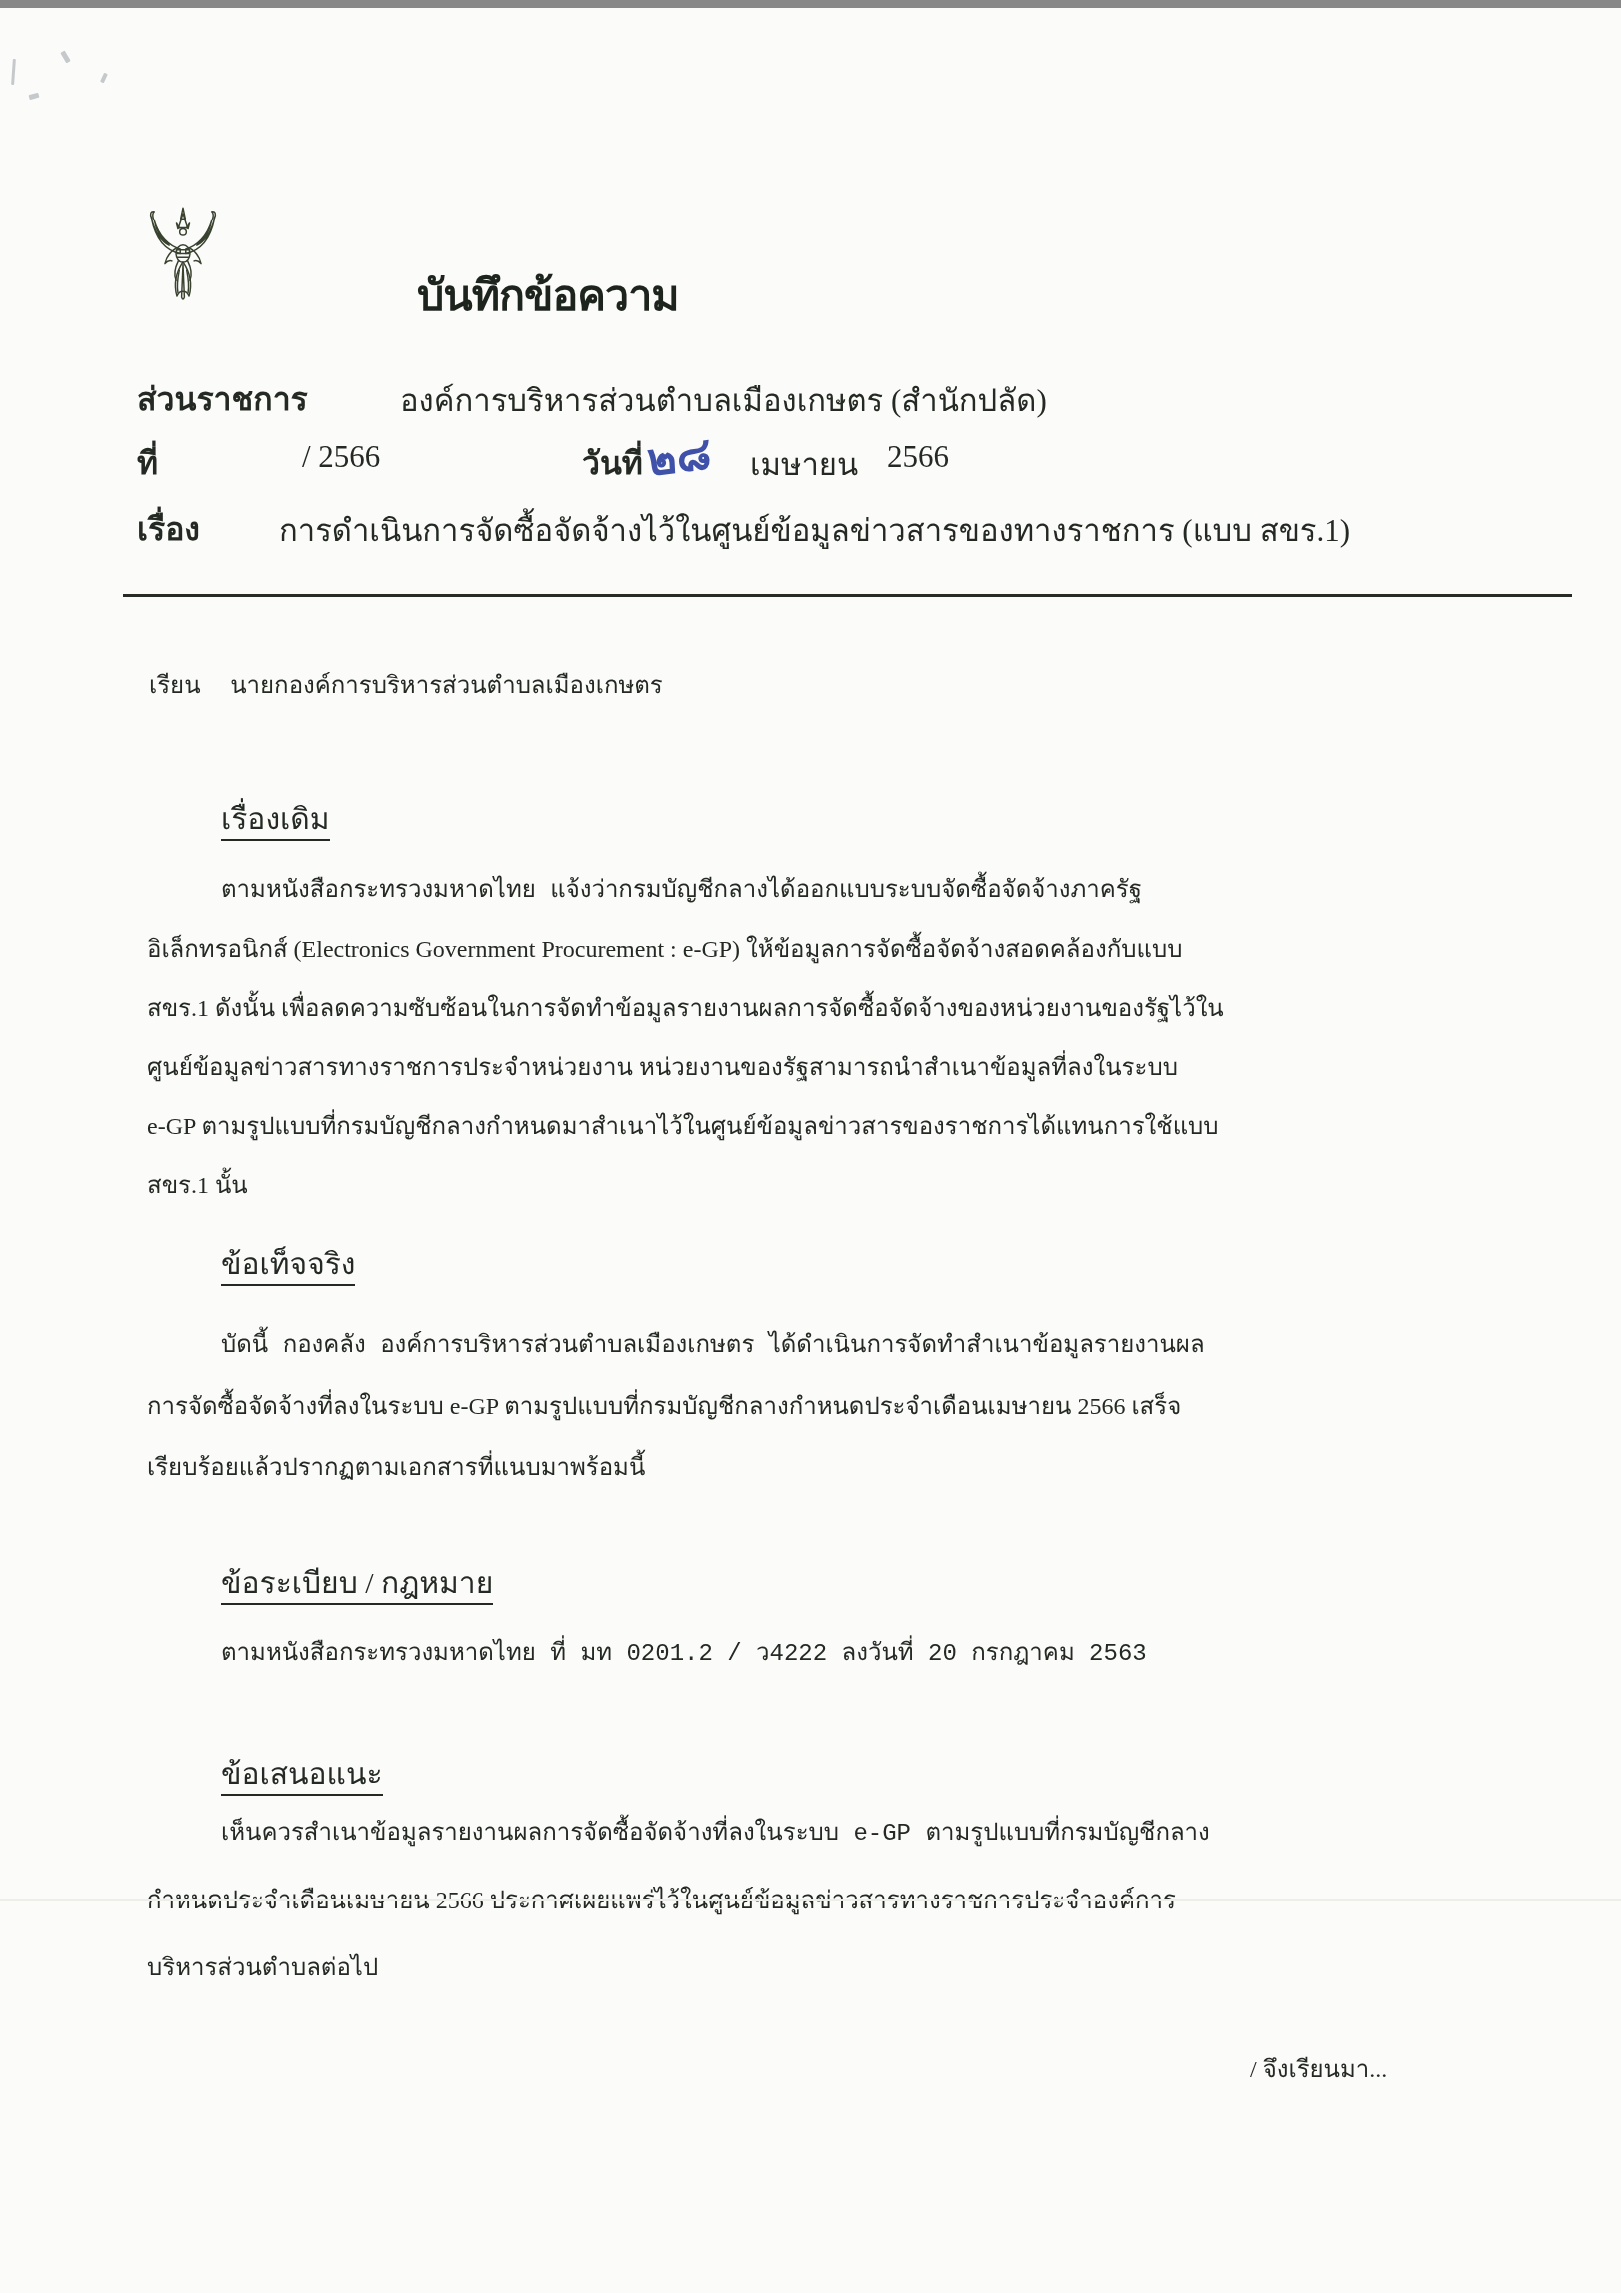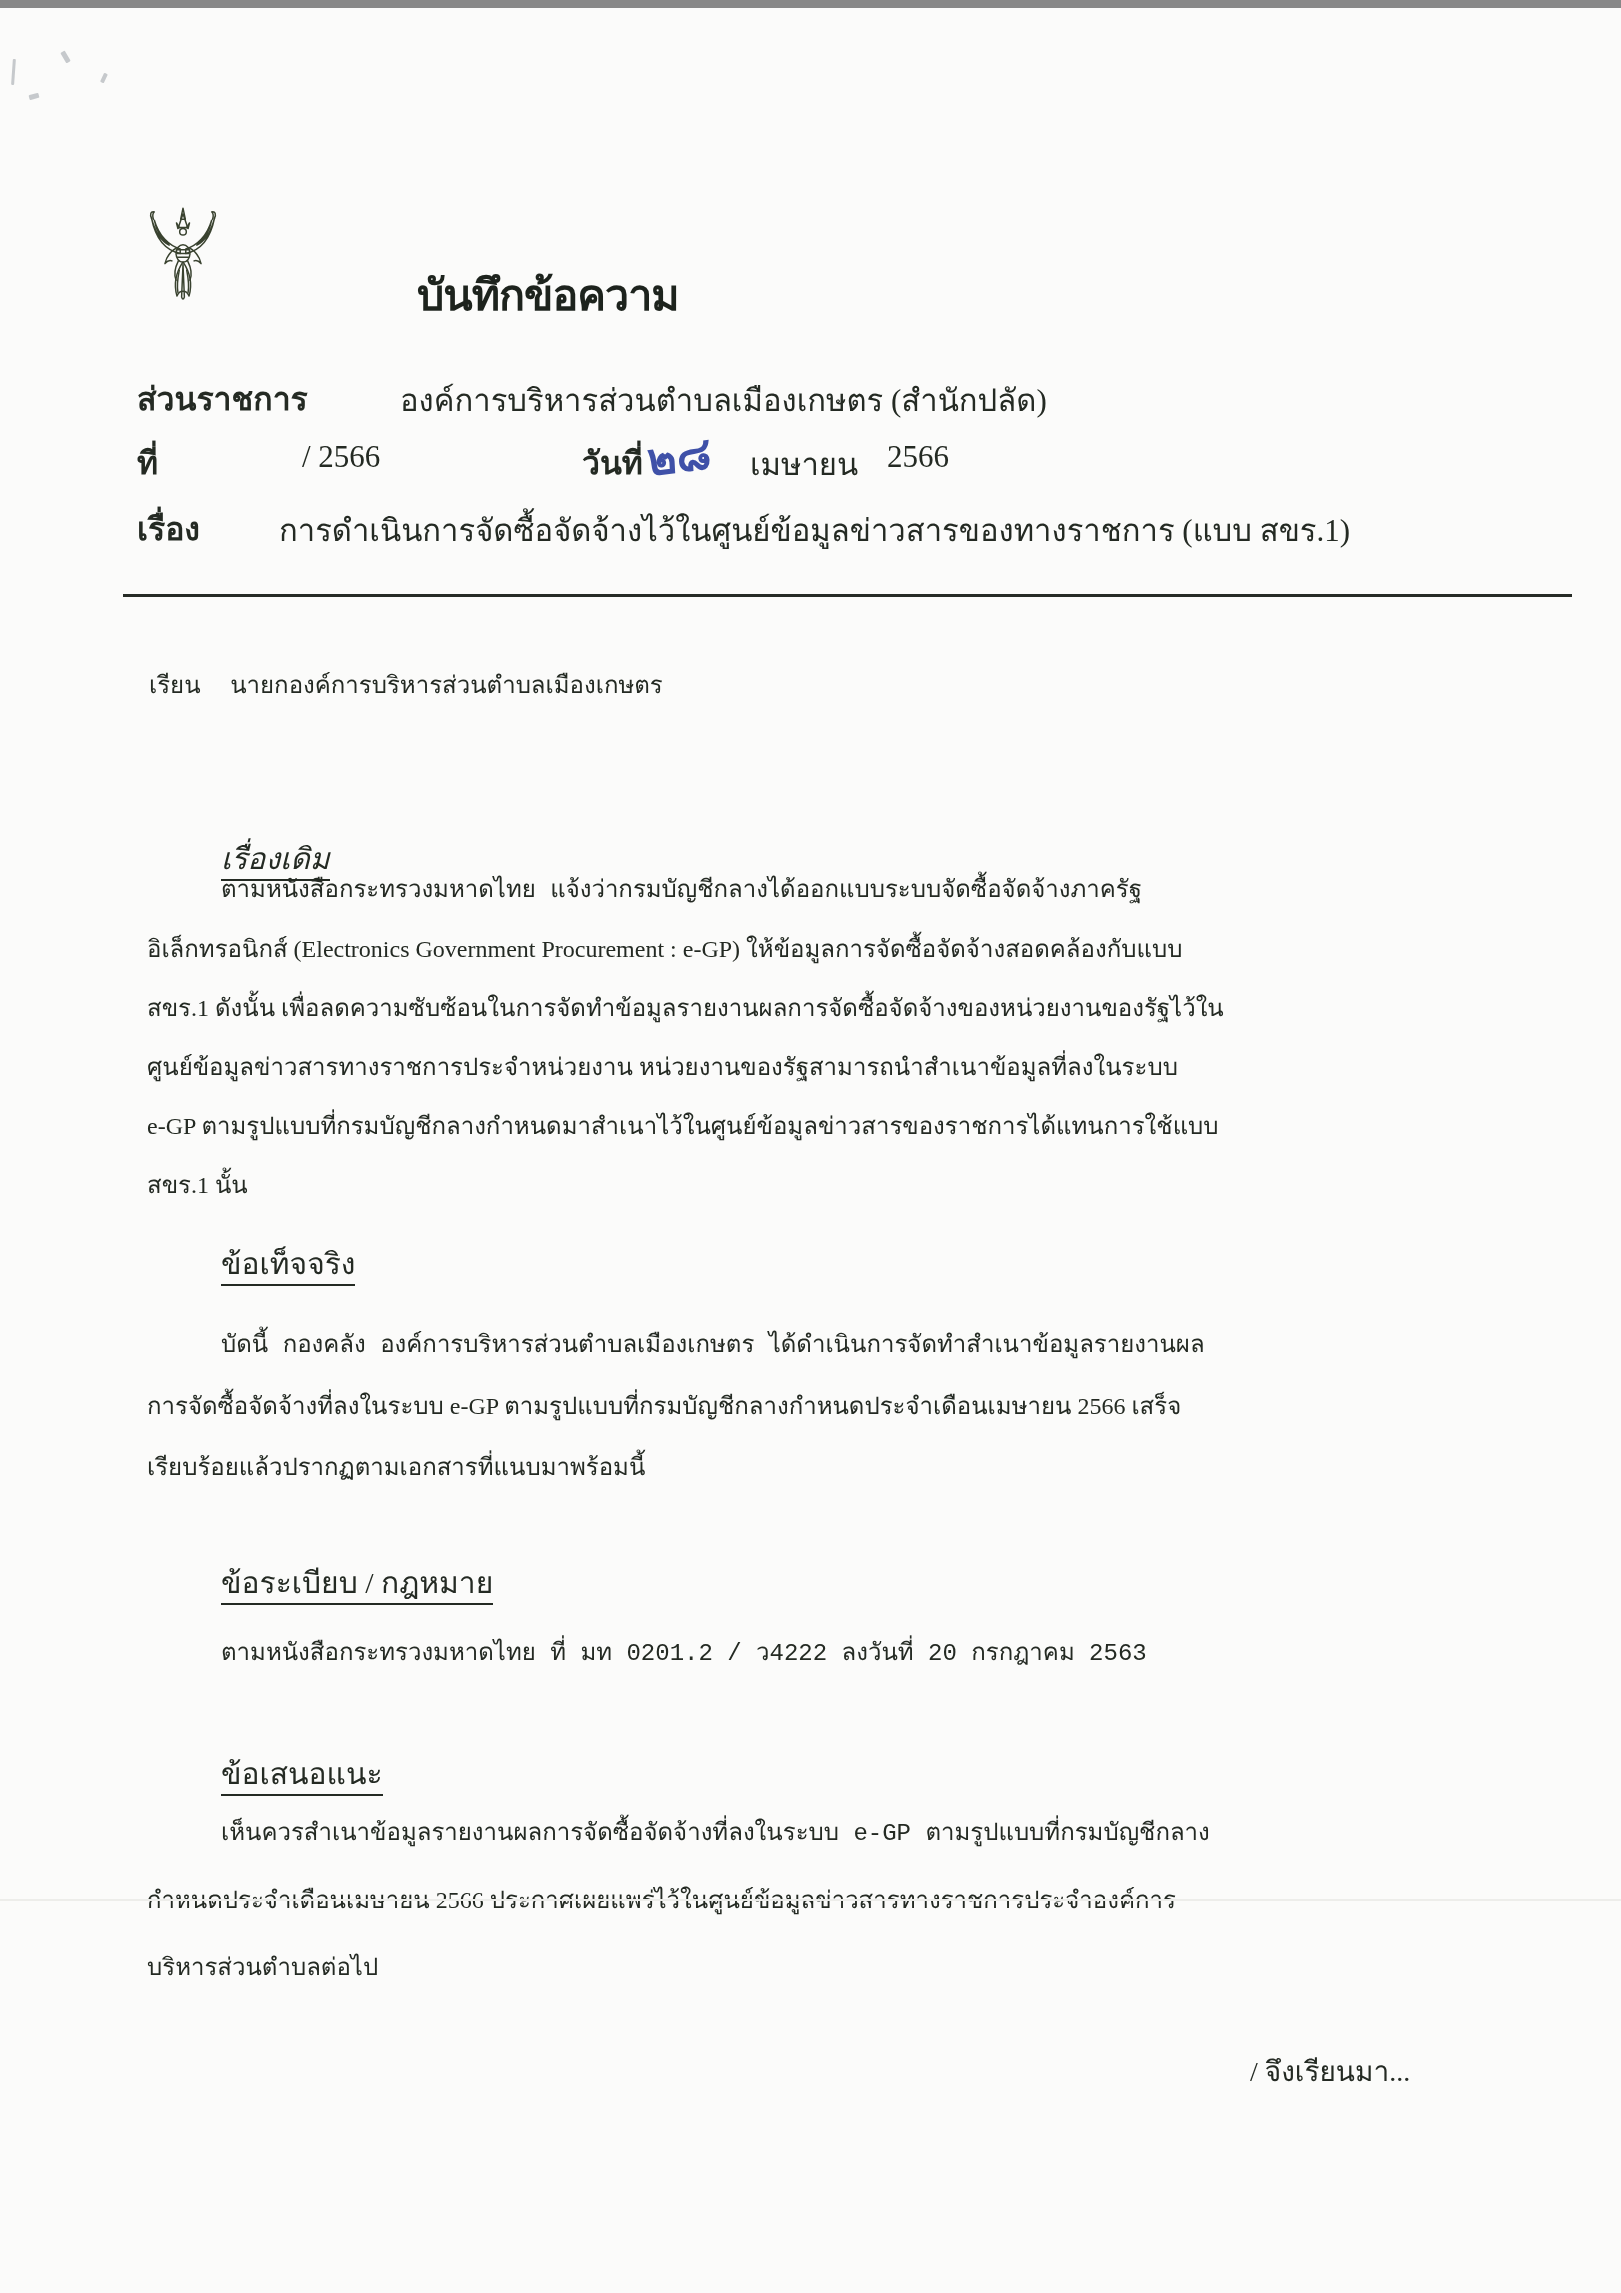"เรื่องเดิม" div.abs { font-style: italic -> none; top: 832px -> 792px }
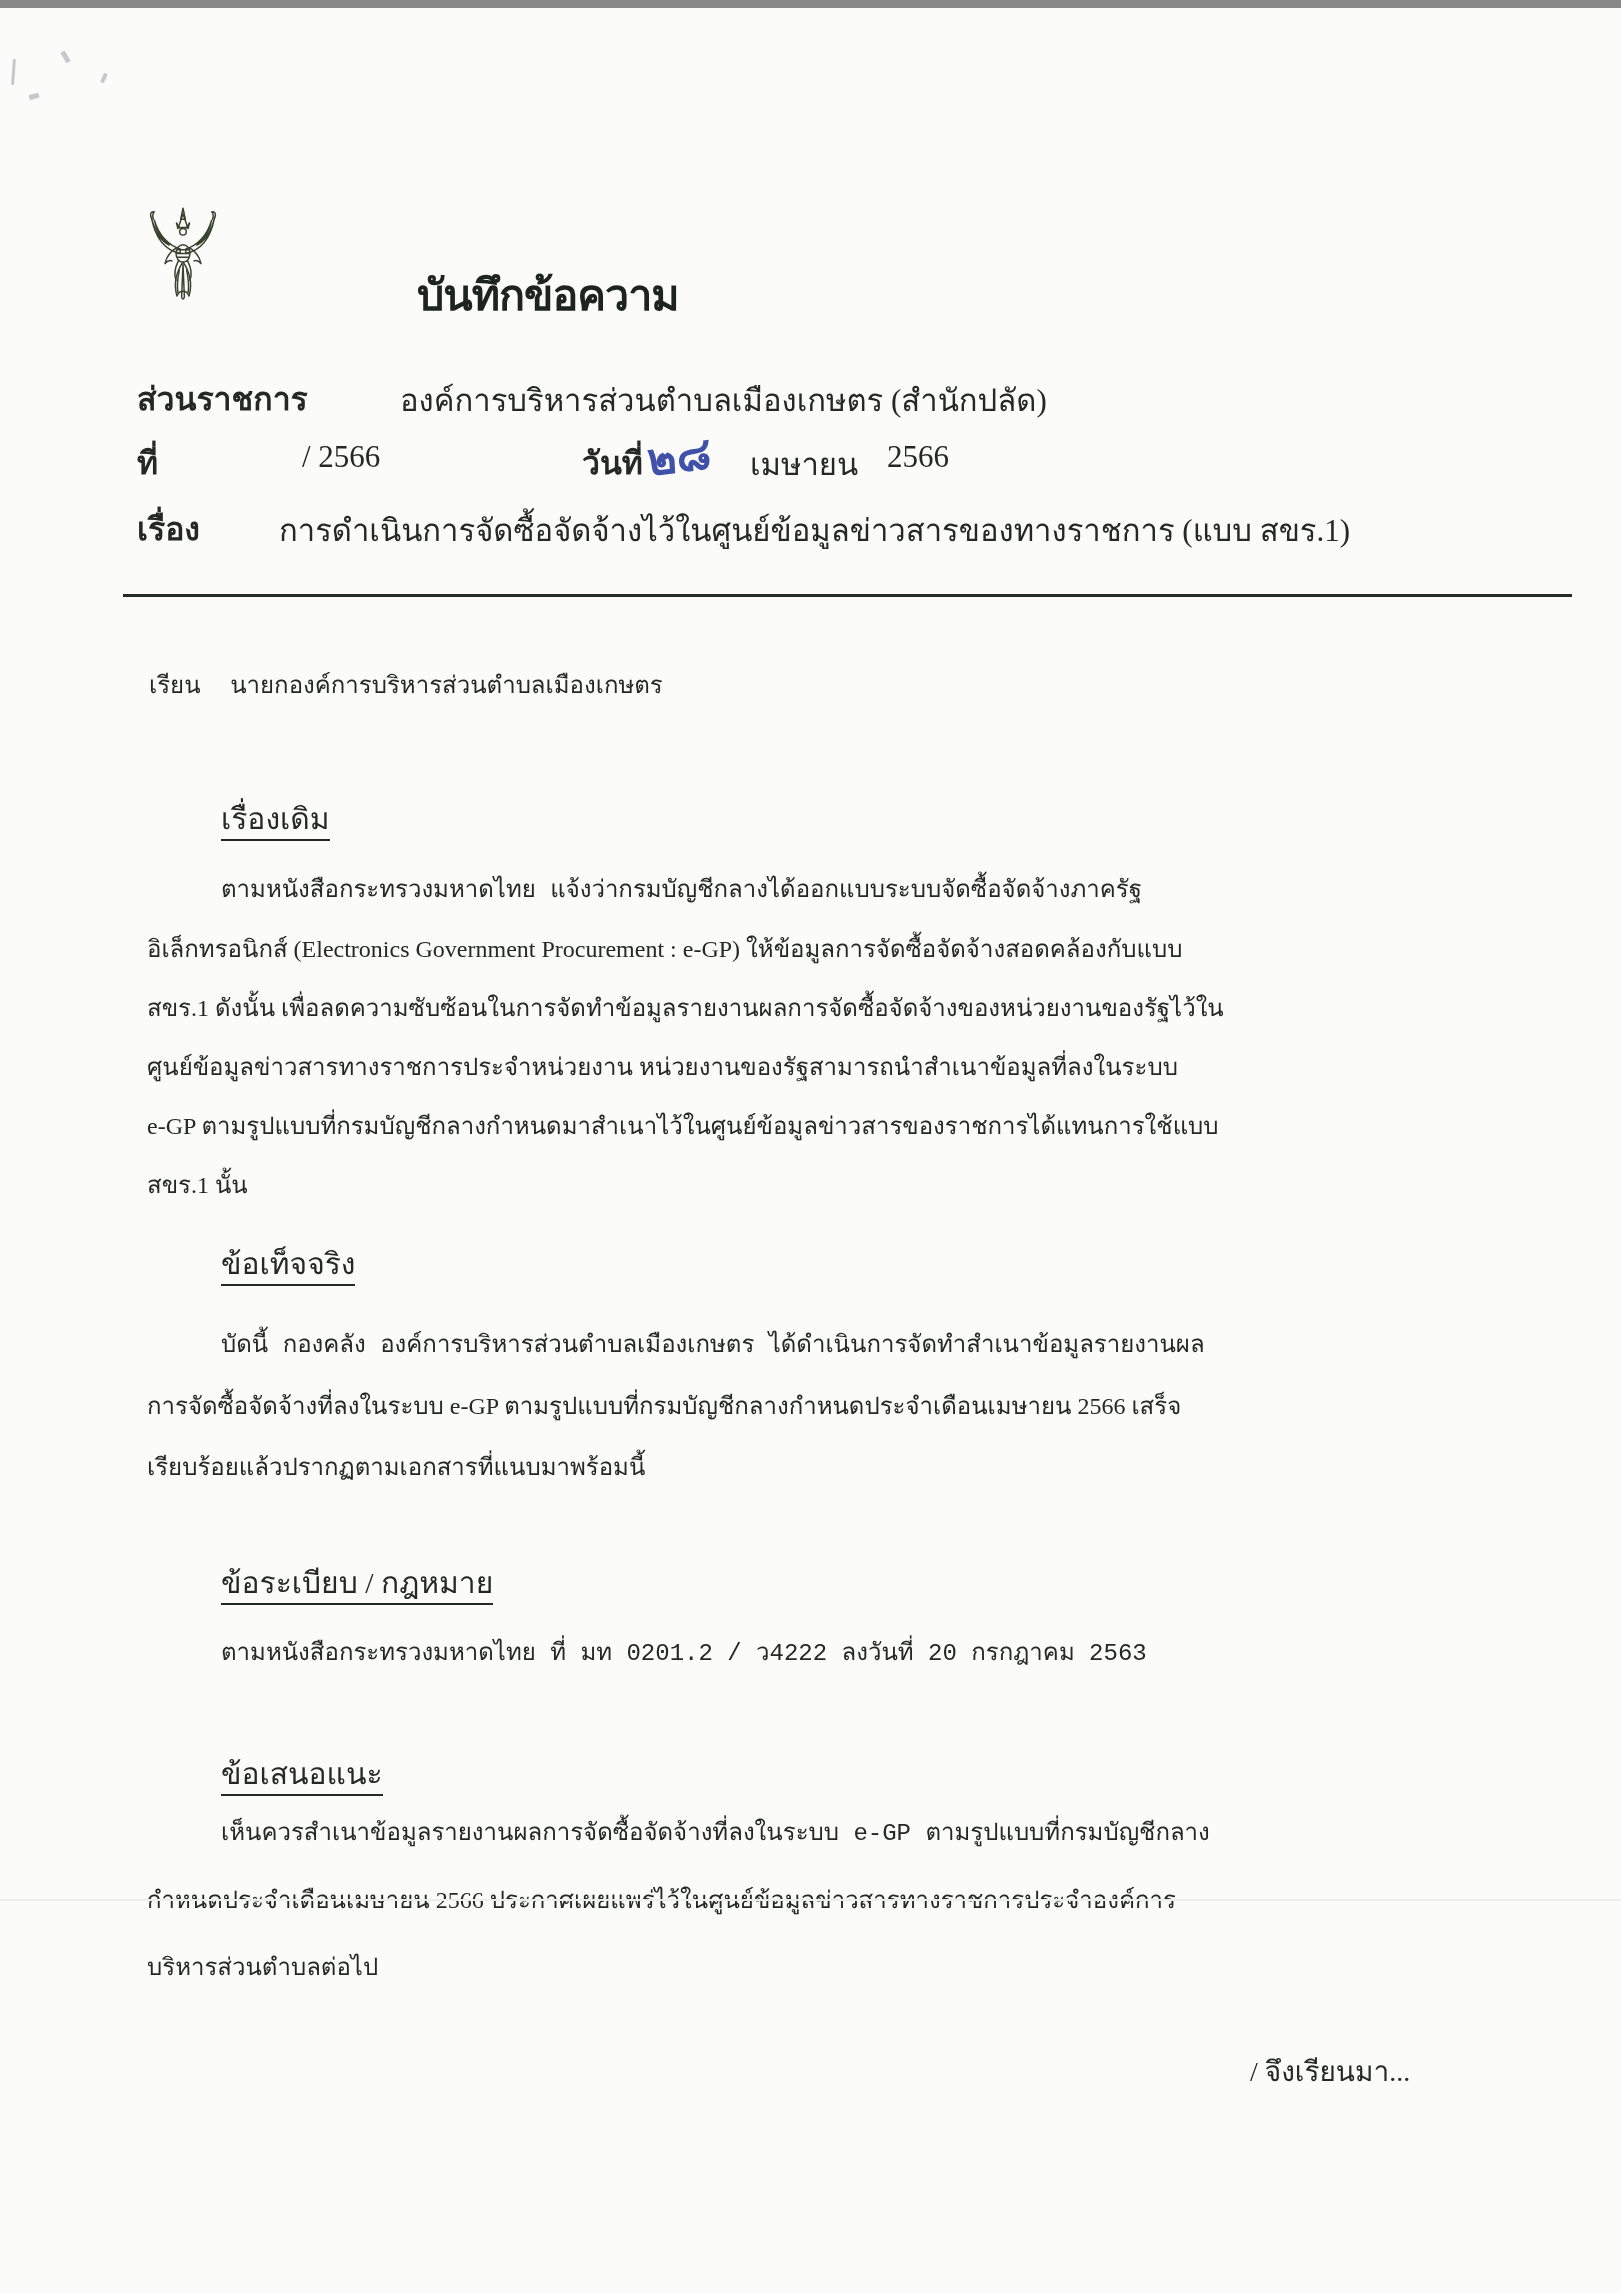"/ จึงเรียนมา..." .closing { font-size: 28px -> 24px }
